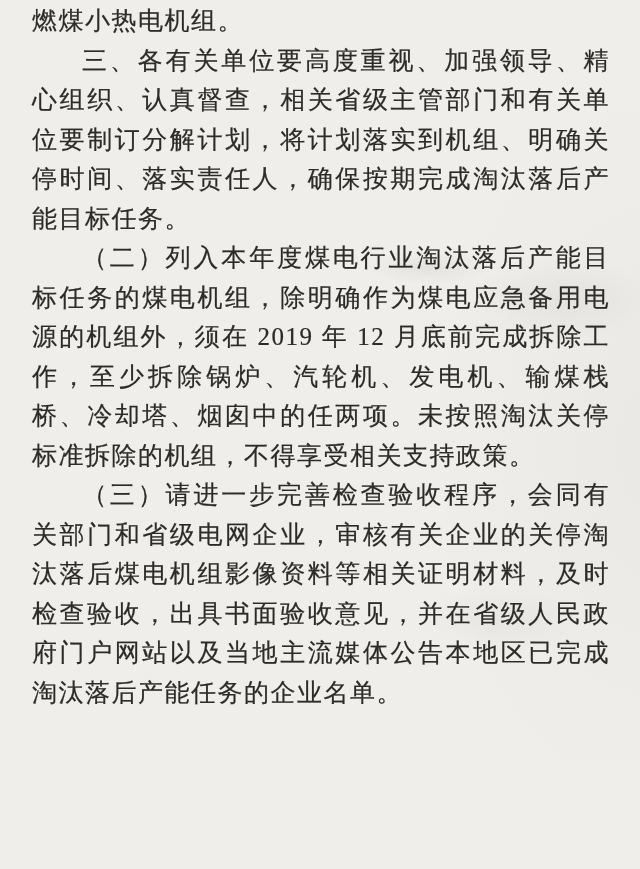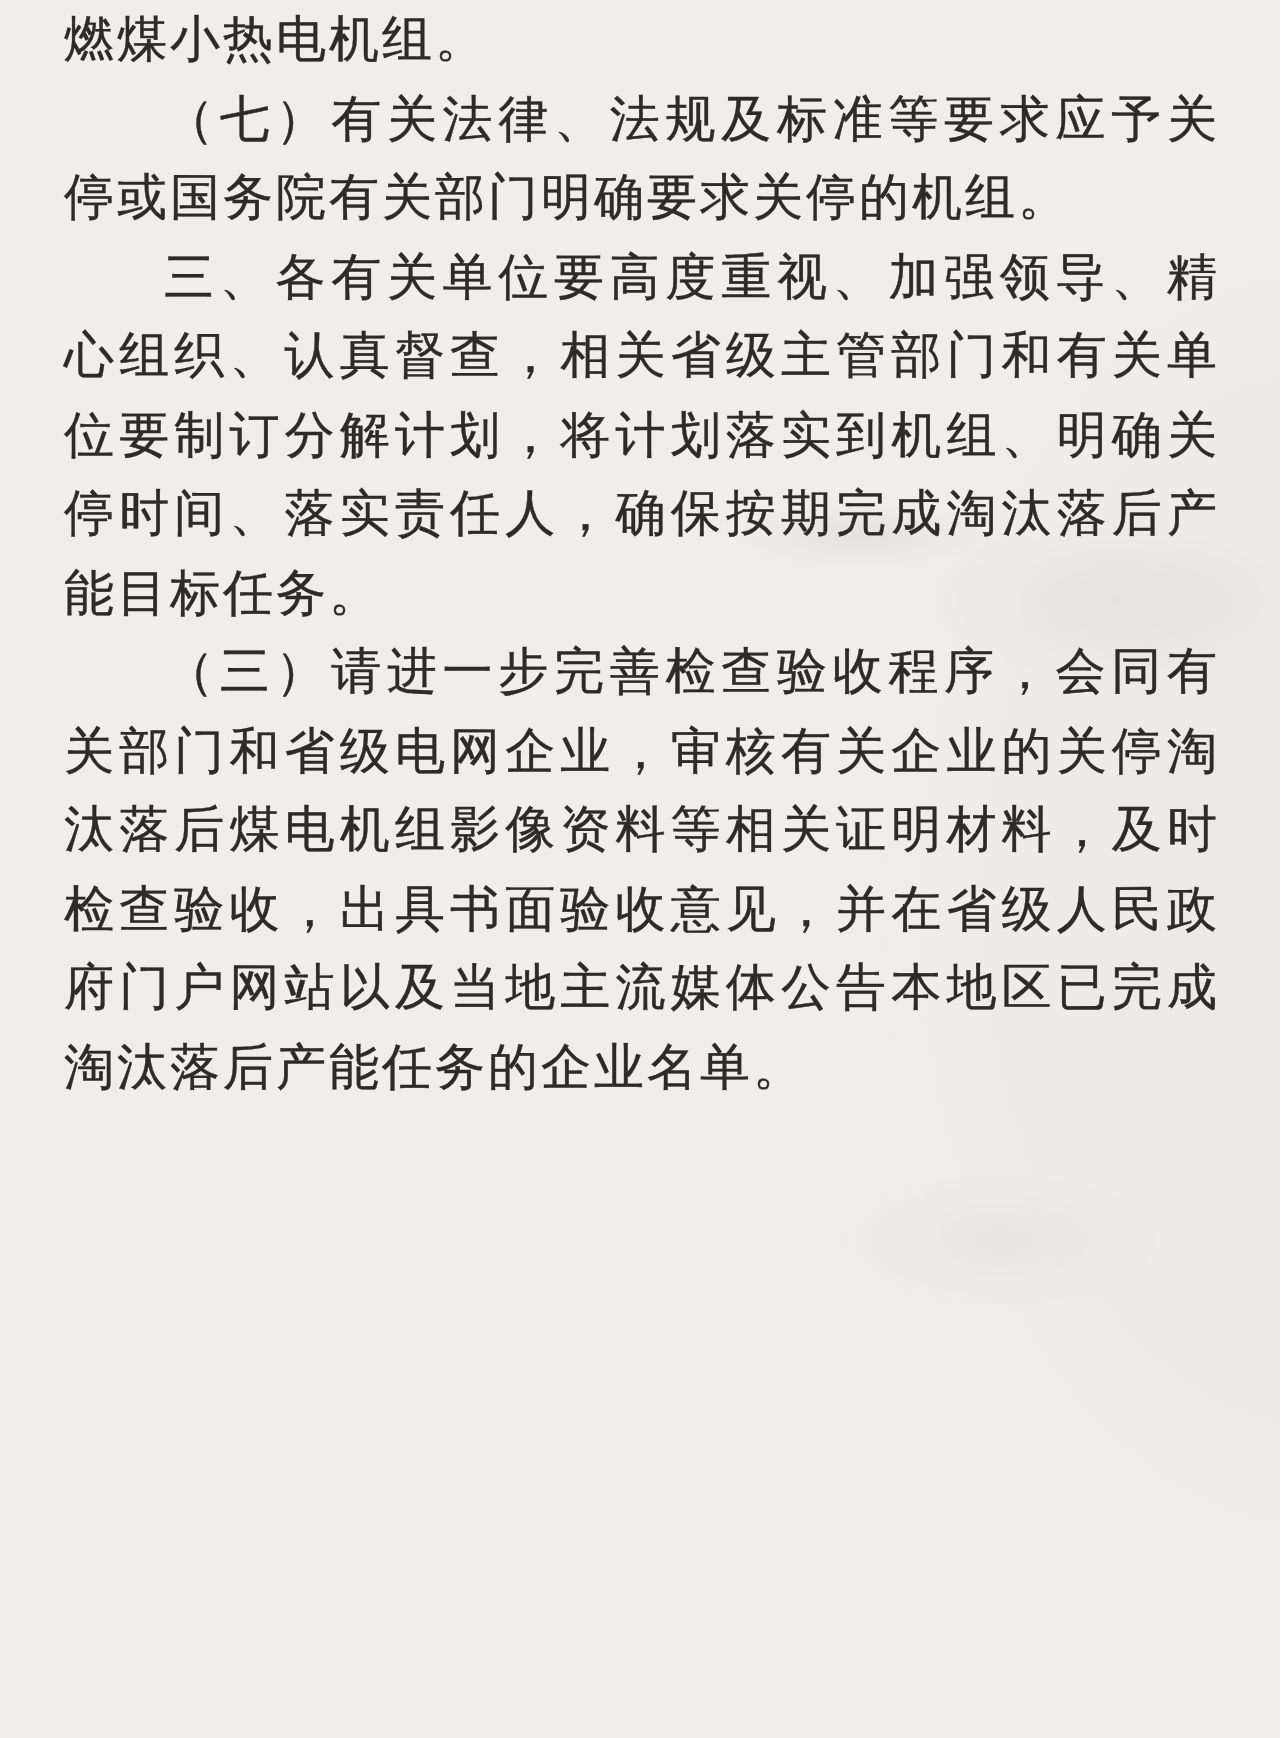"（七）有关法律、法规及标准等要求应予关停或国务院有关部门明确要求关停的机组。" p.doc-line { html: <p>（七）有关法律、法规及标准等要求应予关停或国务院有关部门明确要求关停的机组。</p> -> none }
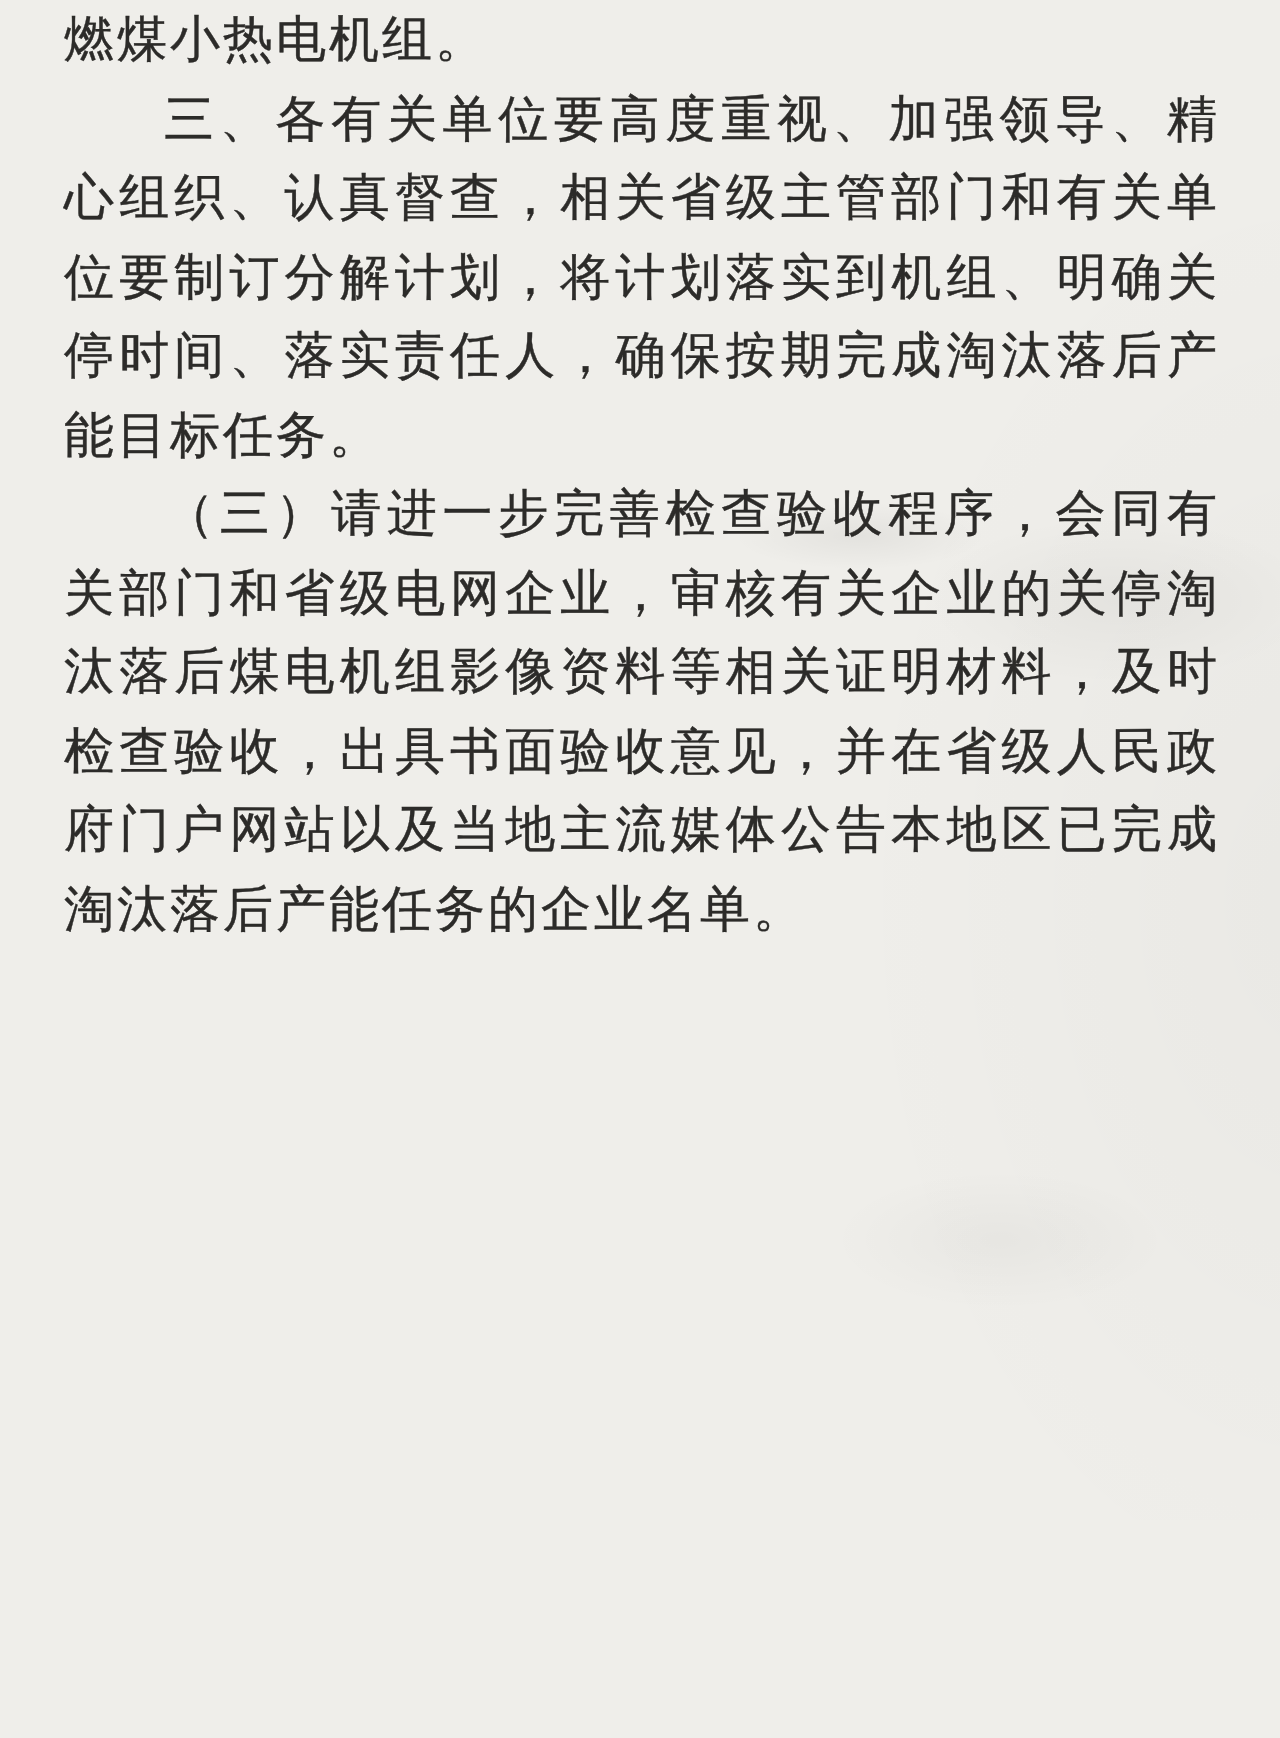"（二）列入本年度煤电行业淘汰落后产能目标任务的煤电机组，除明确作为煤电应急备用电" p.doc-line { html: none -> <p>（二）列入本年度煤电行业淘汰落后产能目标任务的煤电机组，除明确作为煤电应急备用电源的机组外，须在 2019 年 12 月底前完成拆除工作，至少拆除锅炉、汽轮机、发电机、输煤栈桥、冷却塔、烟囱中的任两项。未按照淘汰关停标准拆除的机组，不得享受相关支持政策。</p> }
